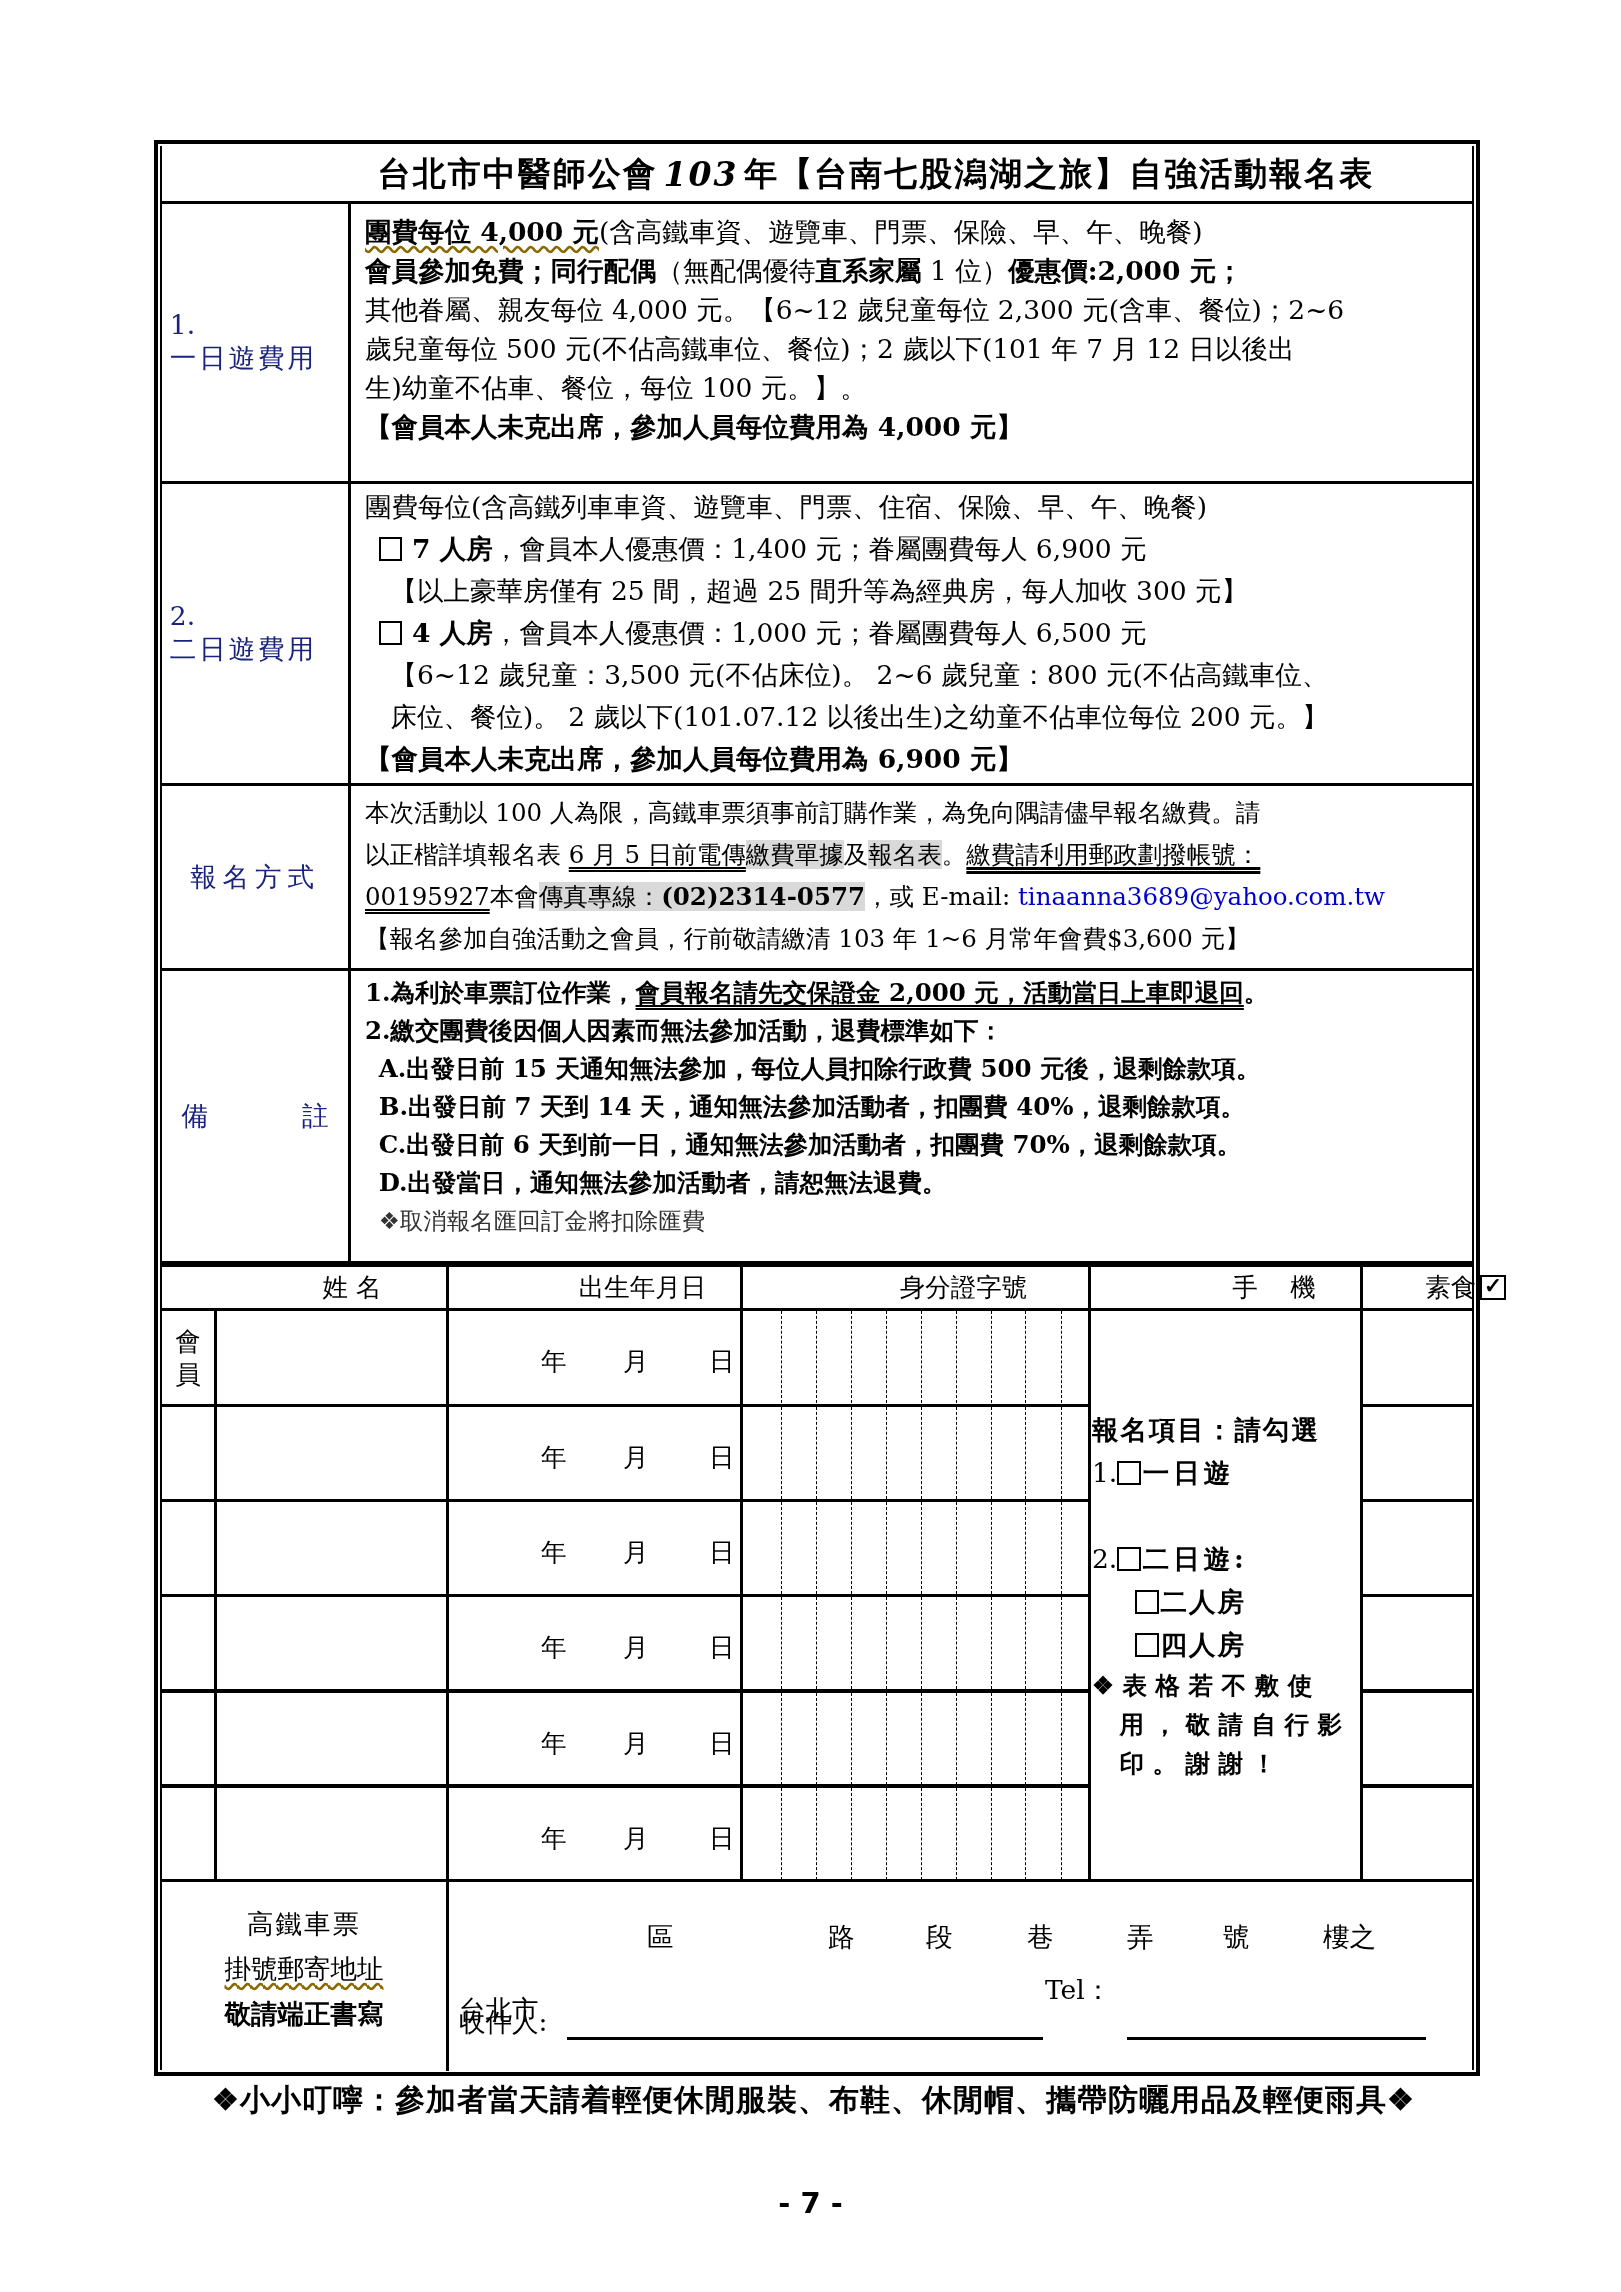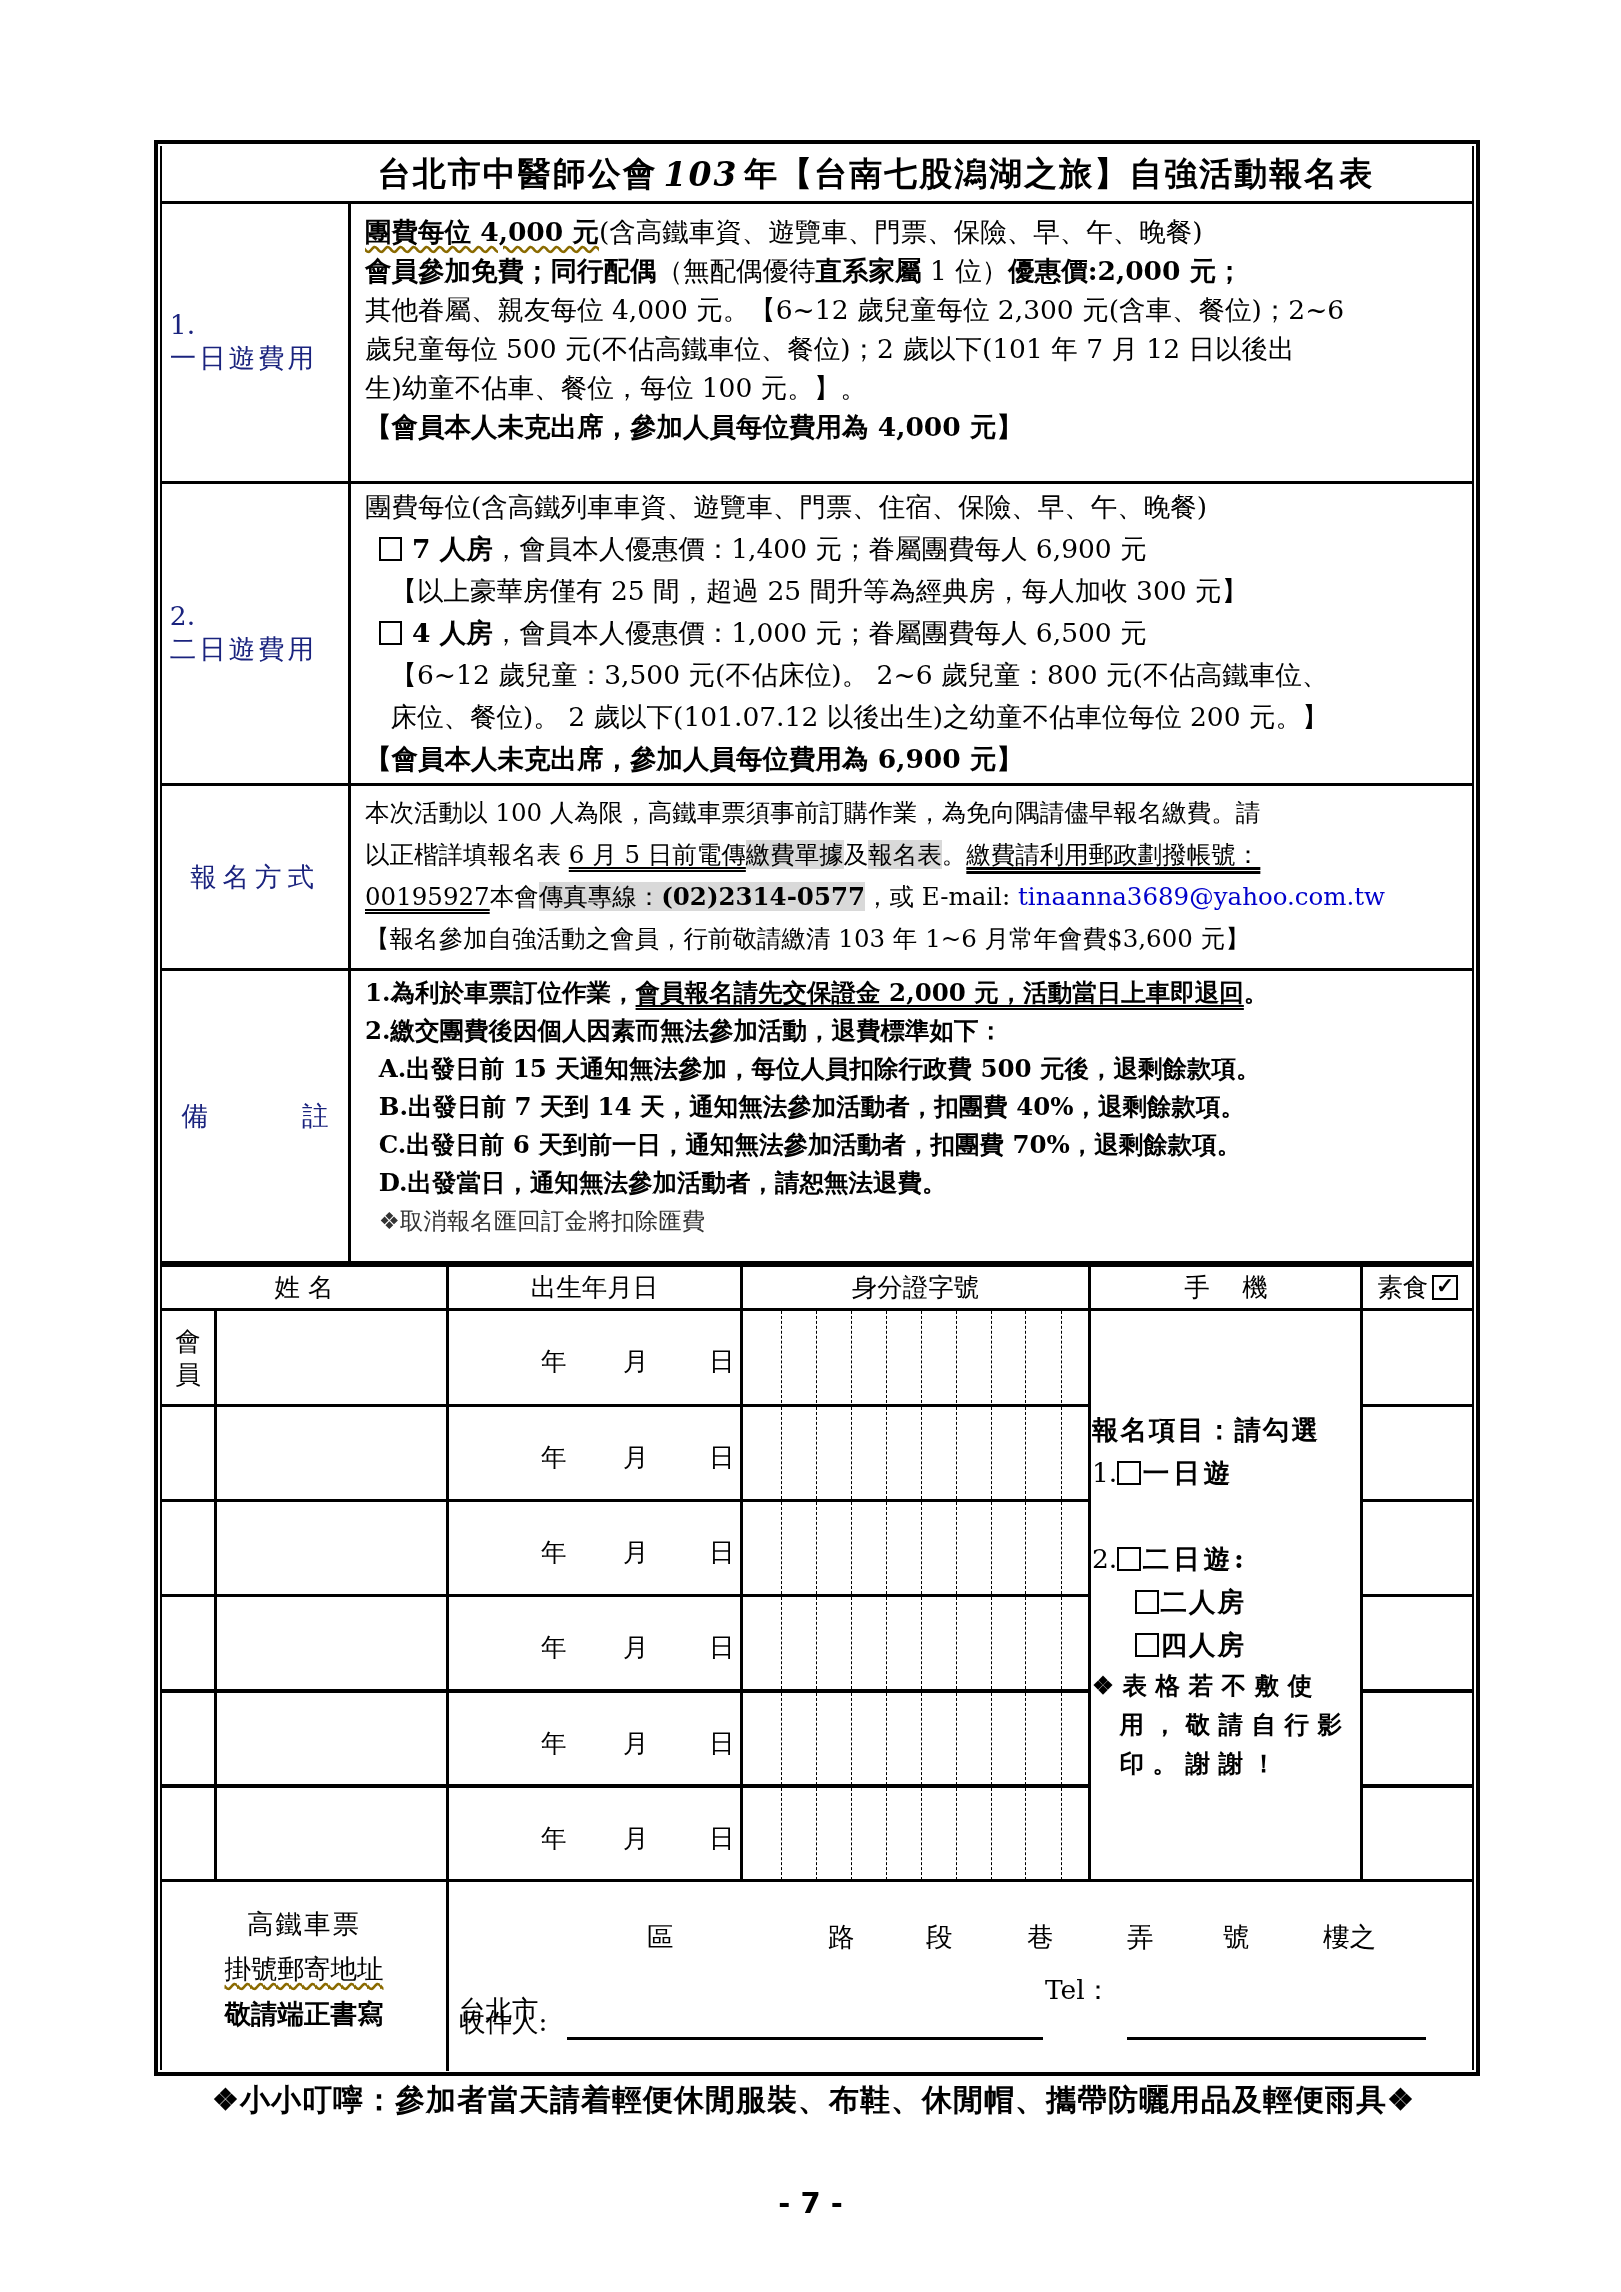"姓 名" .th { padding-left: none -> 48px }
